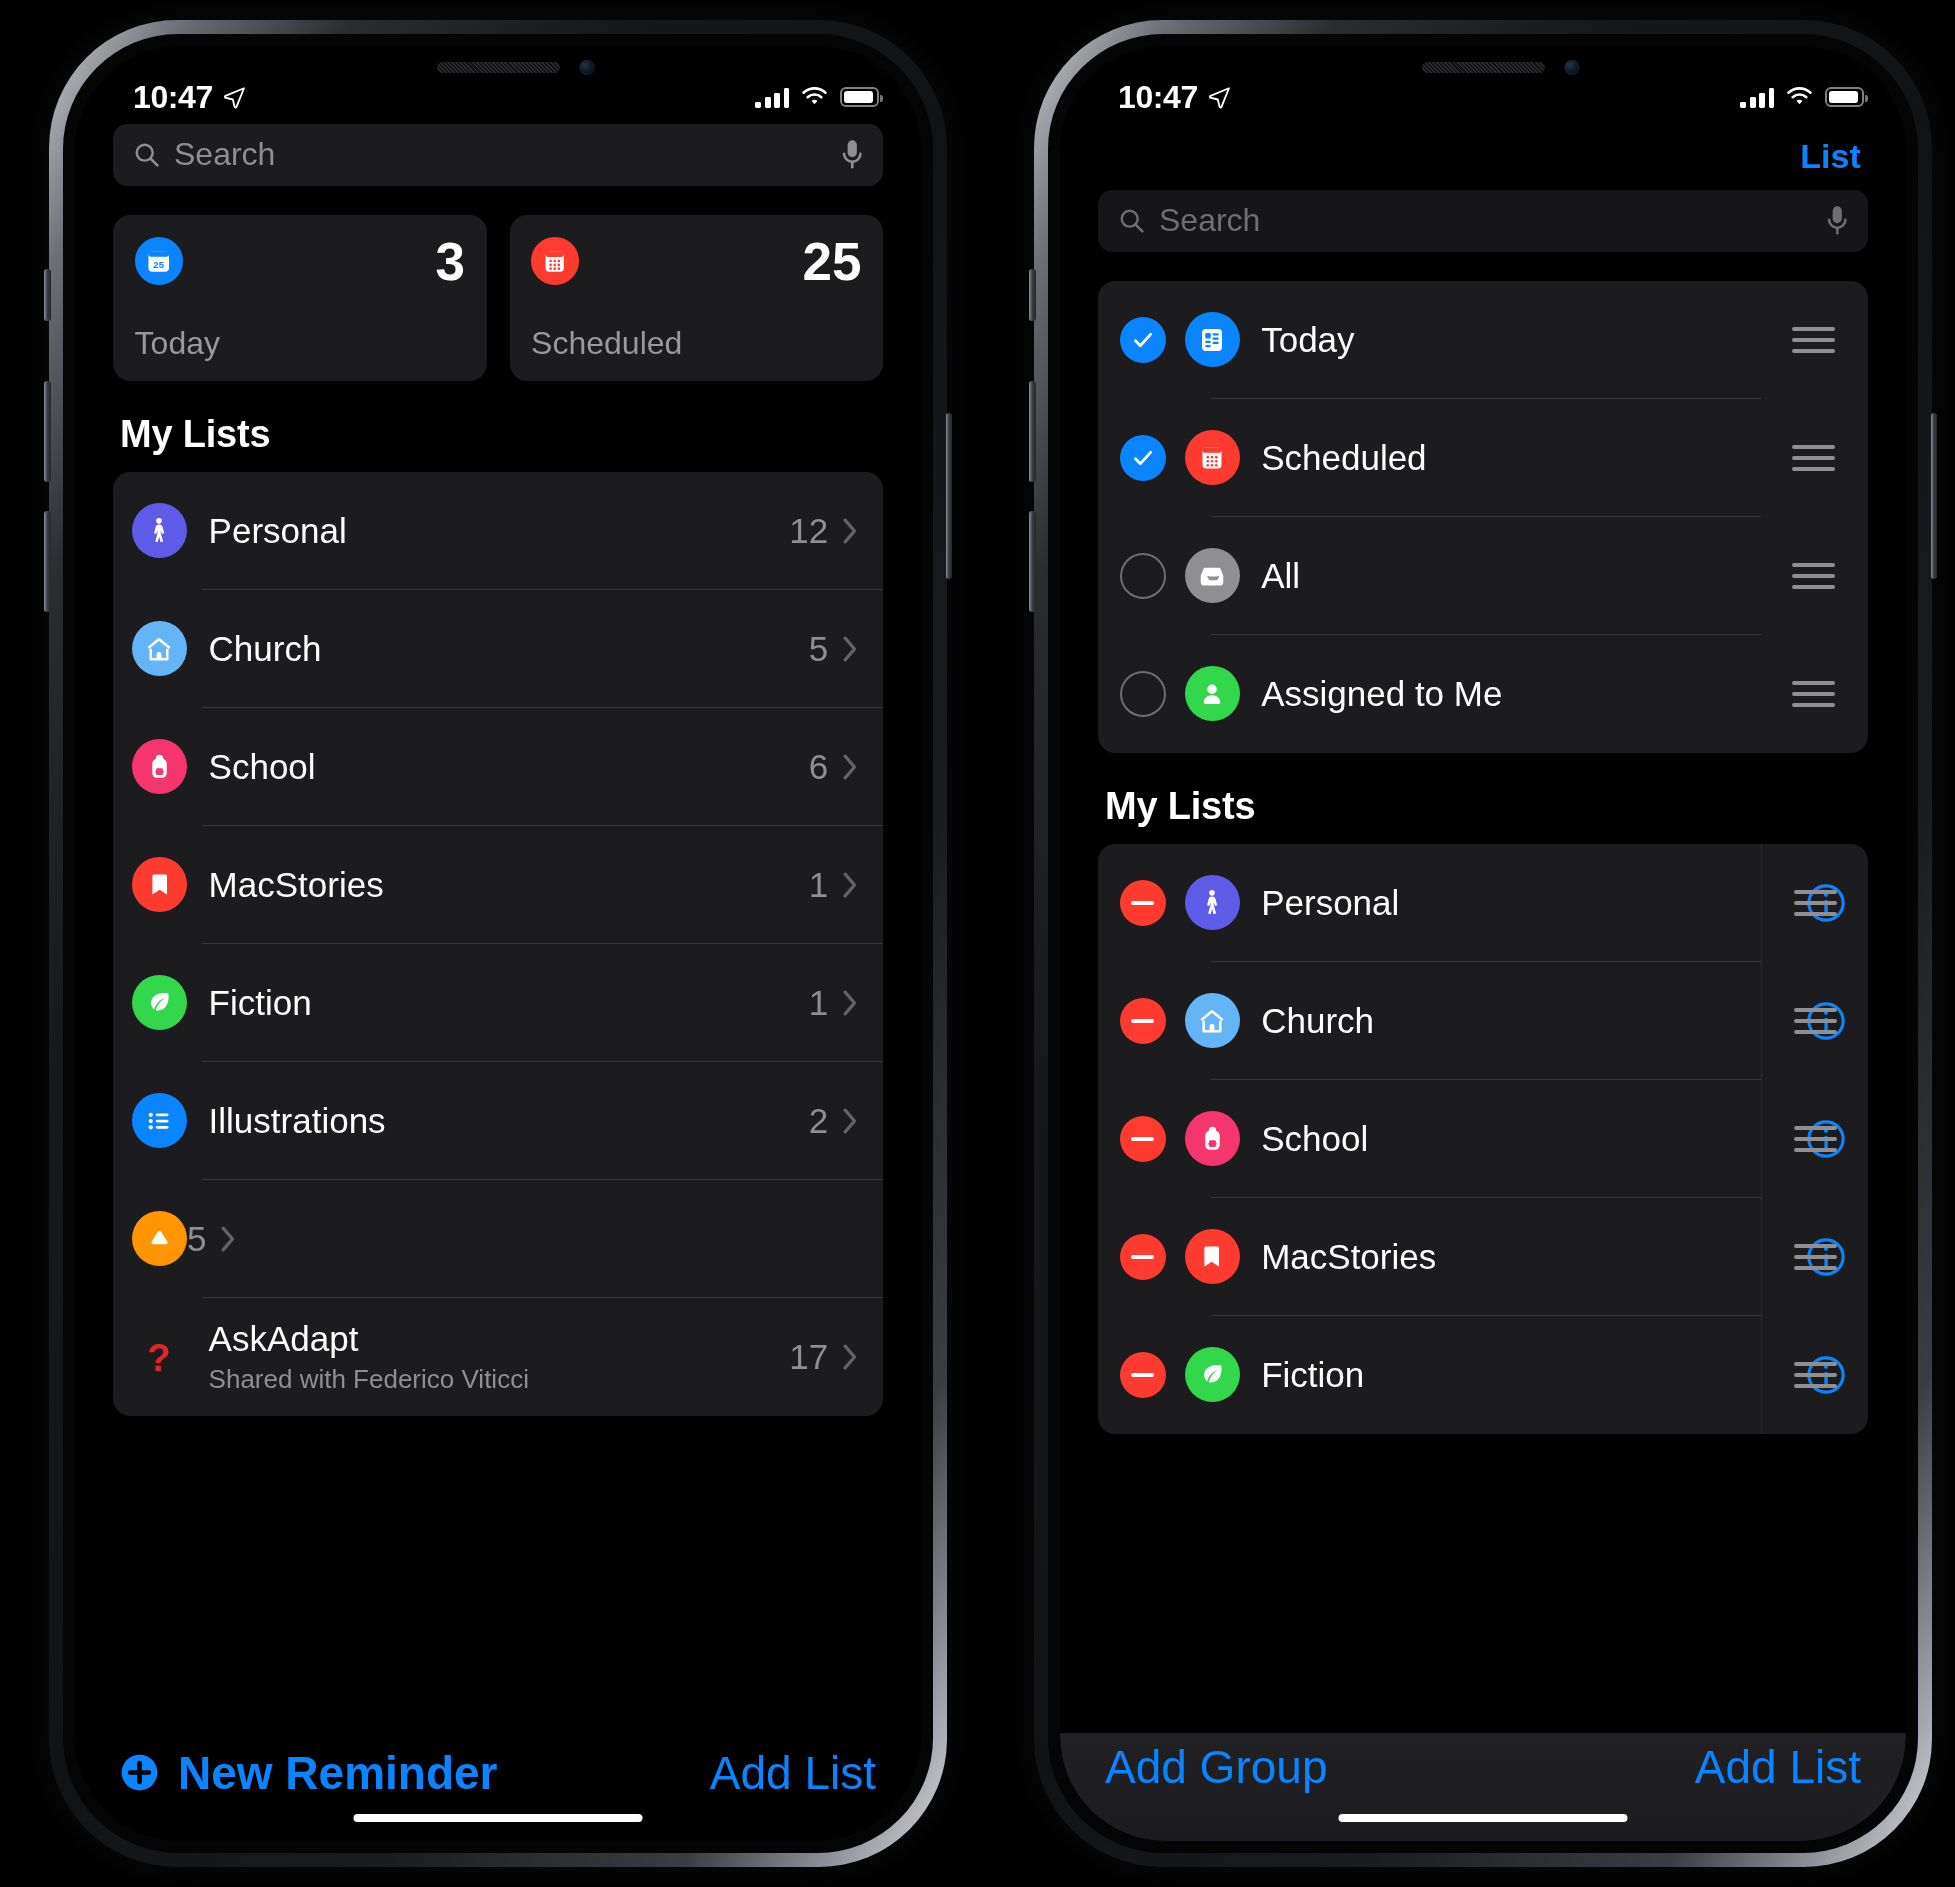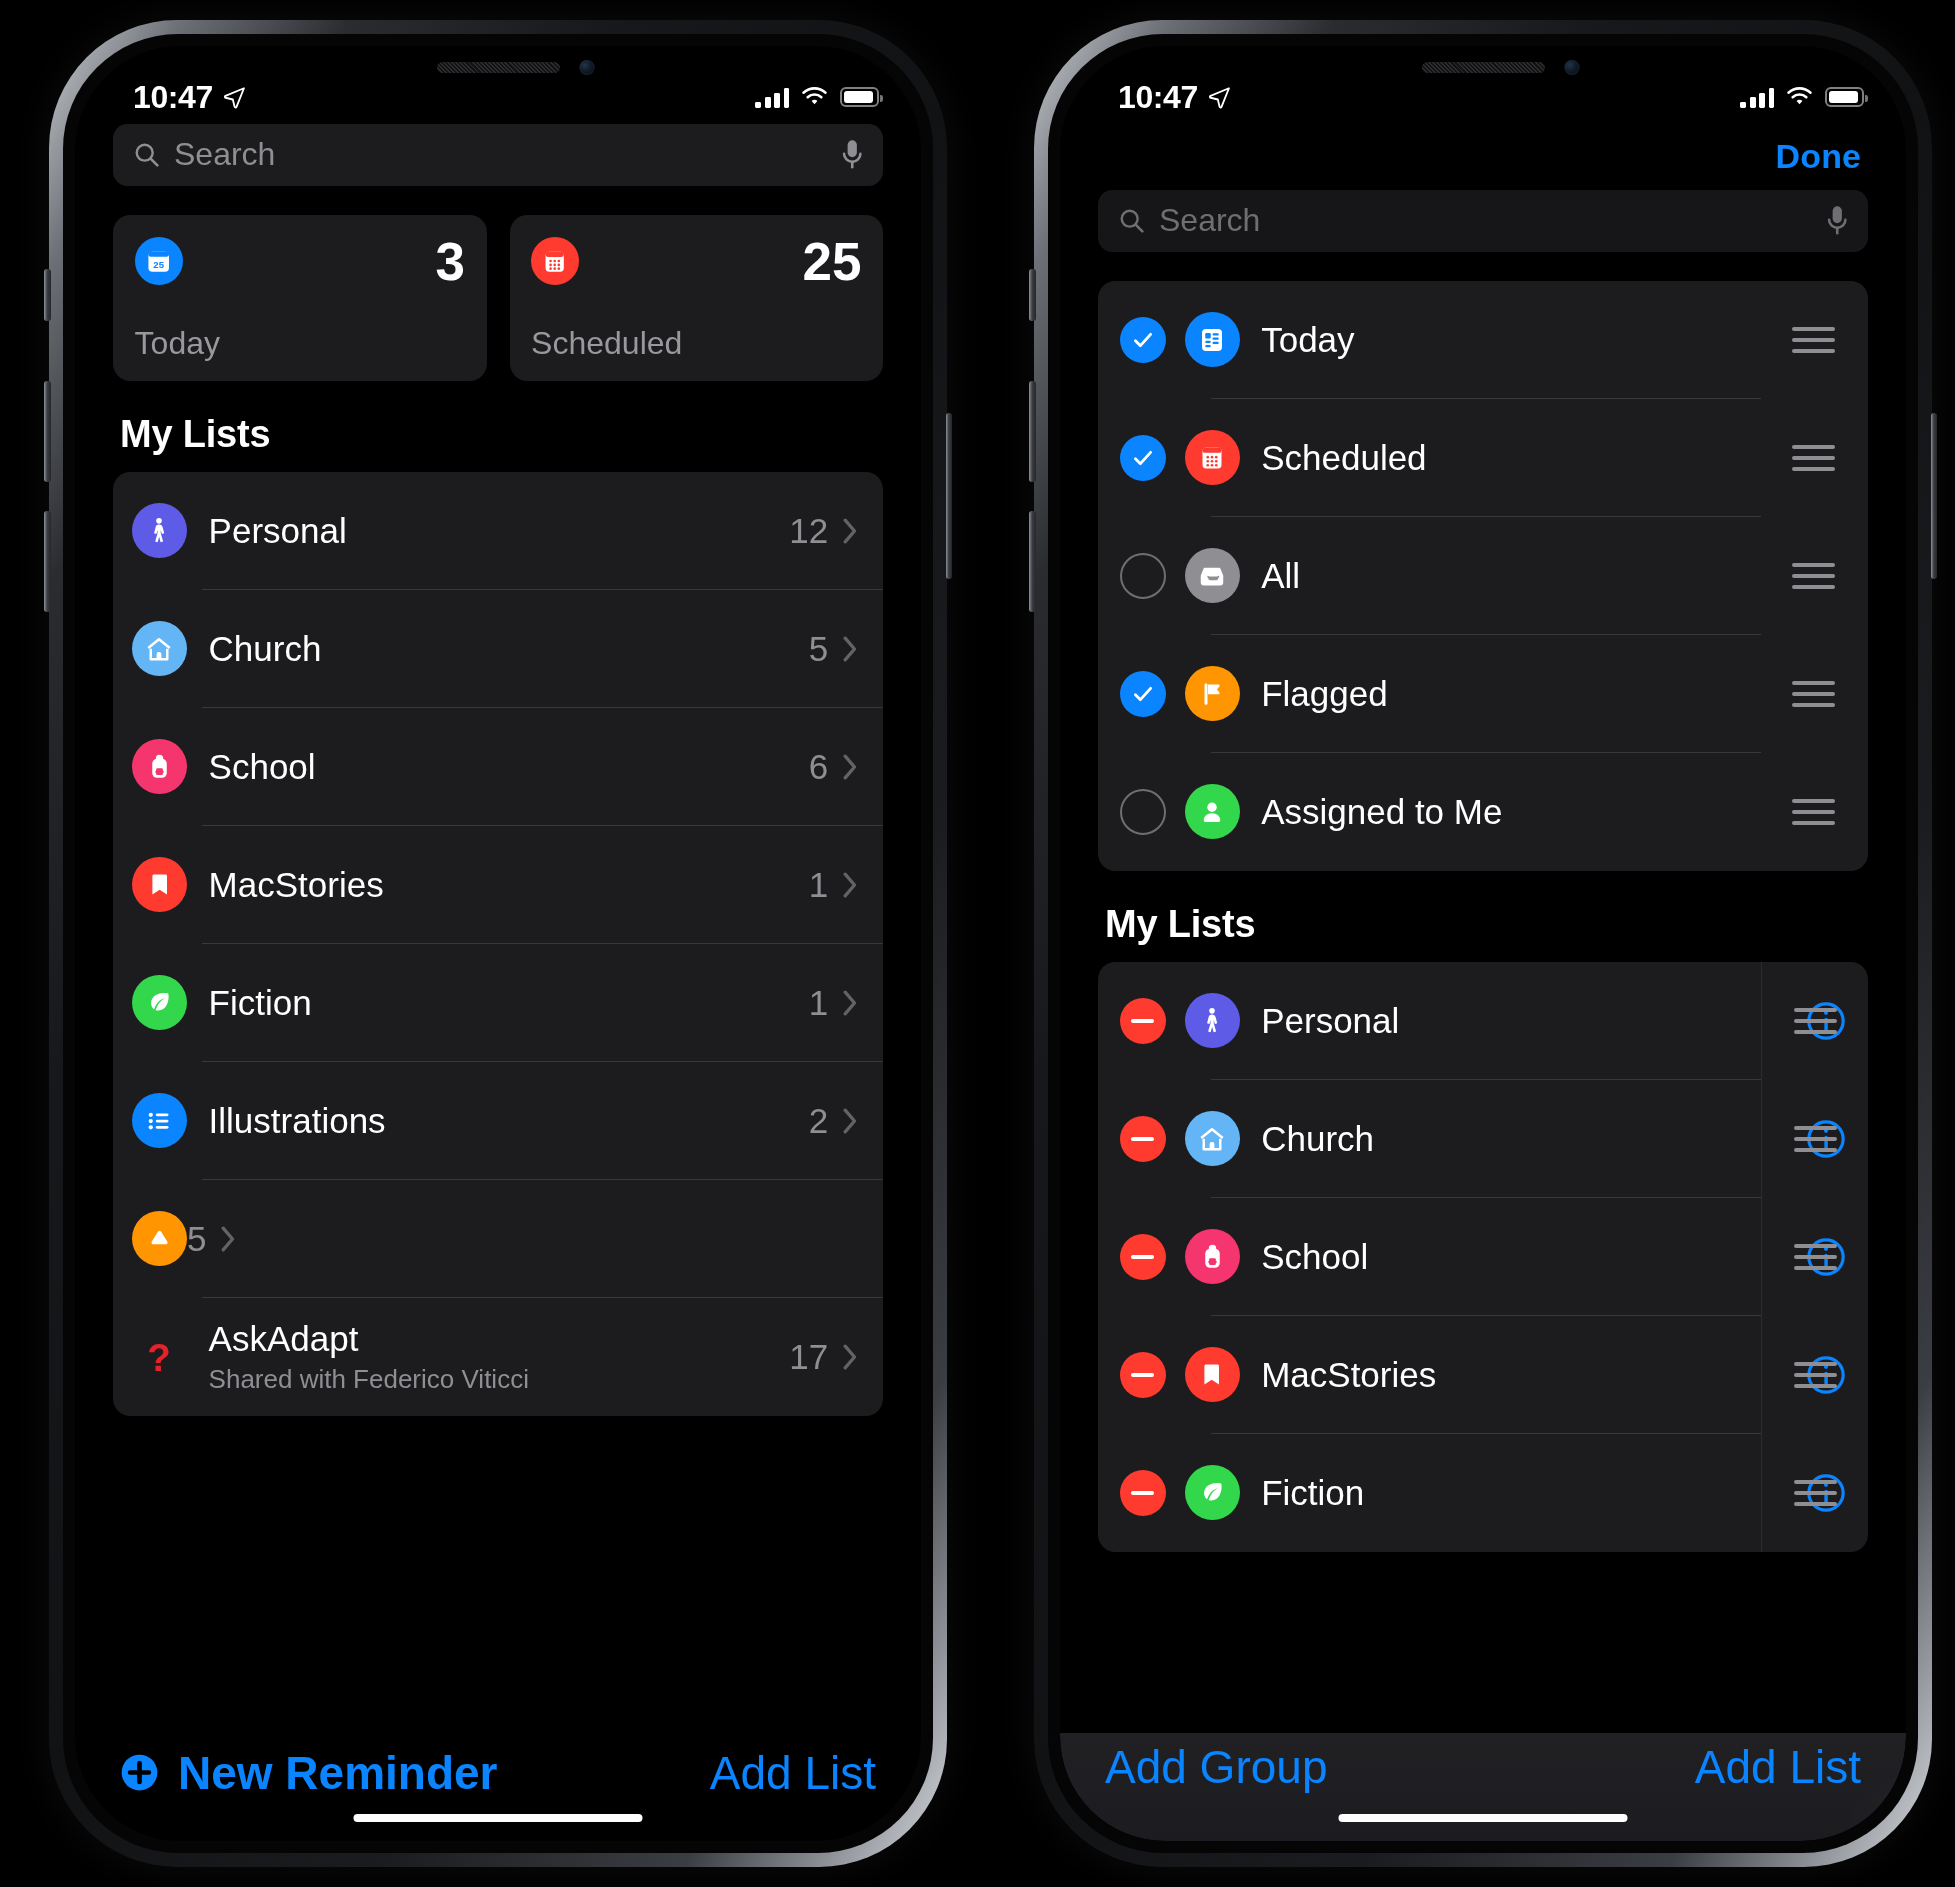"Done" span.nav-action { text: Done -> List }
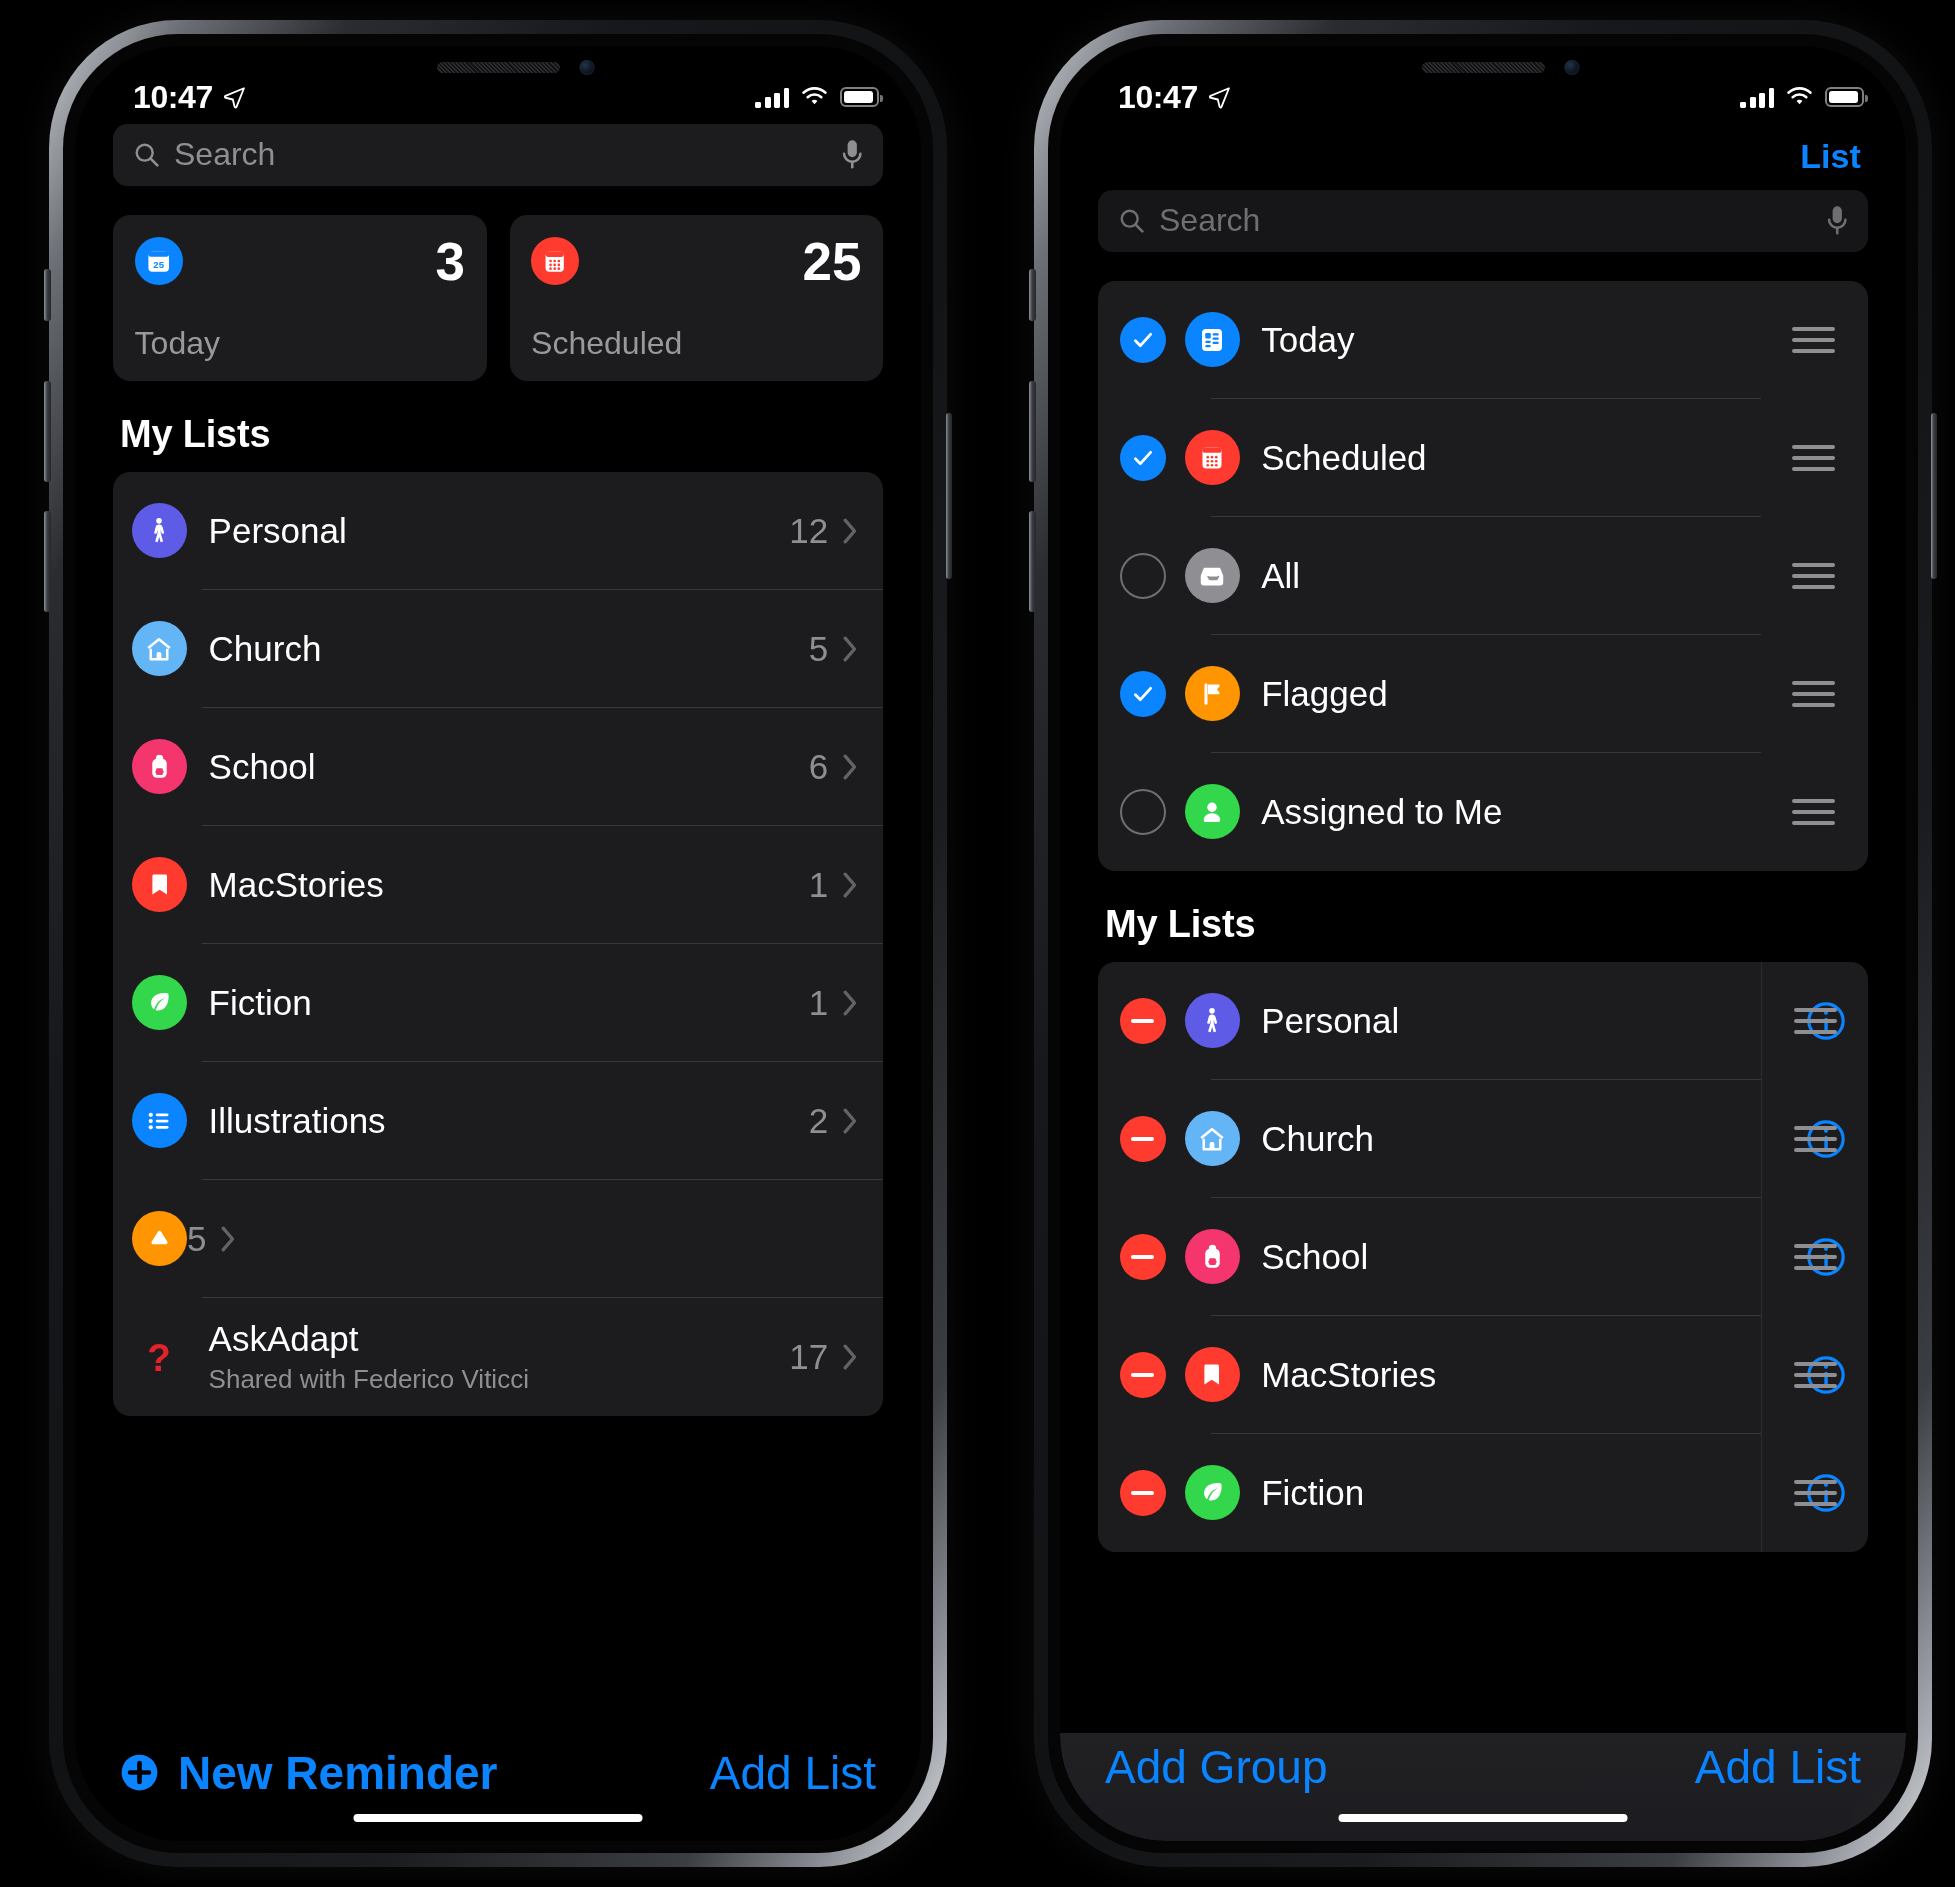"Flagged" div.row { html: <div> <span> <svg> <path></path> </svg> </span> <span> <svg> <rect></rect> <path></path> </svg> </span> <span>Flagged</span> <span> <i></i> <i></i> <i></i> </span> <span></span> </div> -> none }
